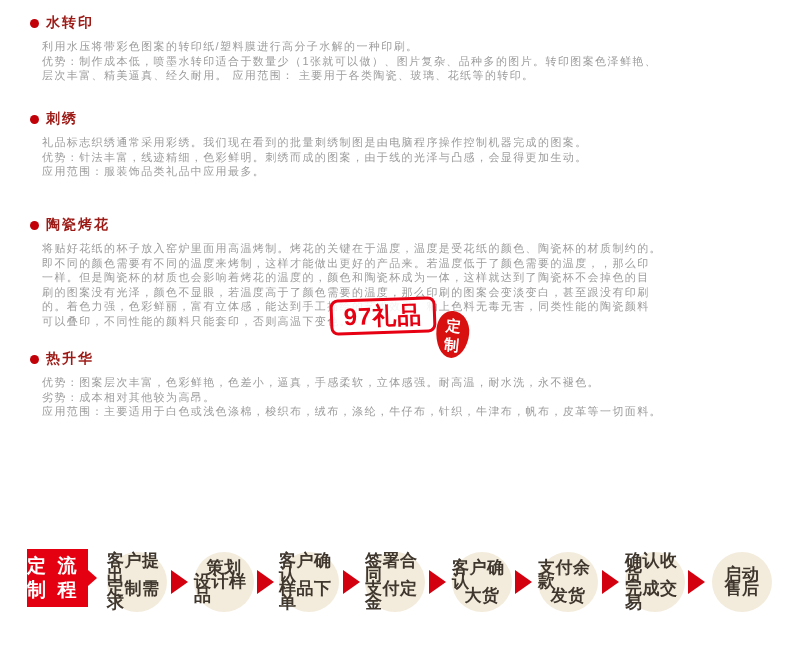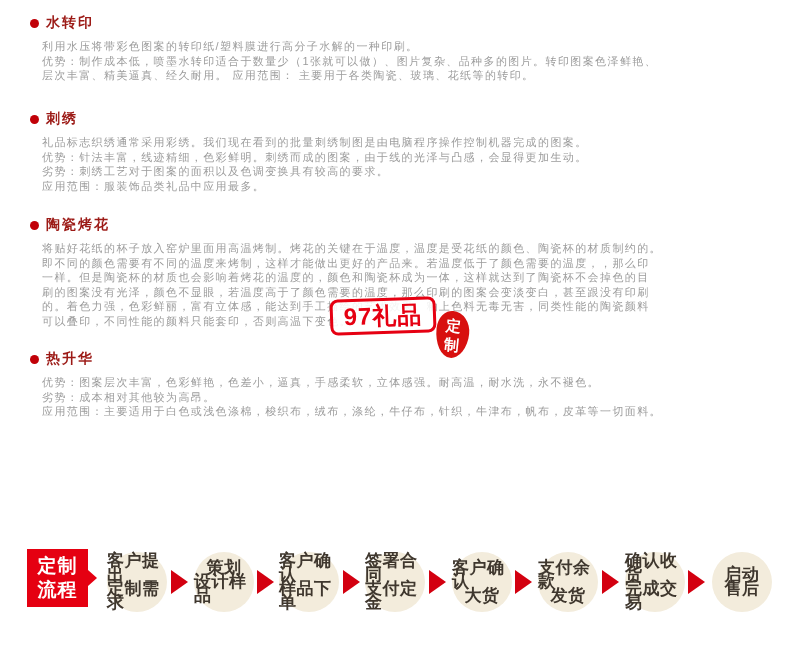"劣势：刺绣工艺对于图案的面积以及色调变换具有较高的要求。" div.line { html: <div>劣势：刺绣工艺对于图案的面积以及色调变换具有较高的要求。</div> -> none }
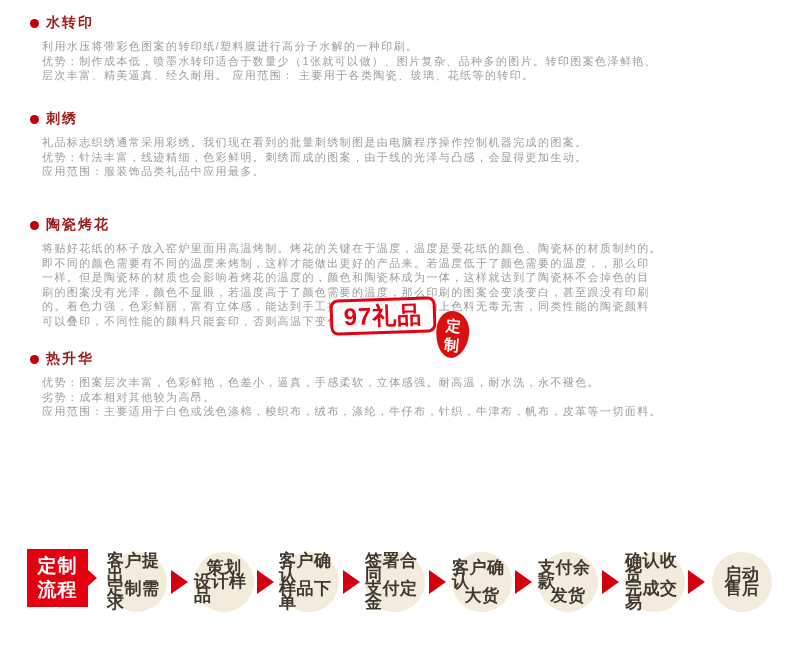"定制" .flow-badge { flex-direction: column -> none }
